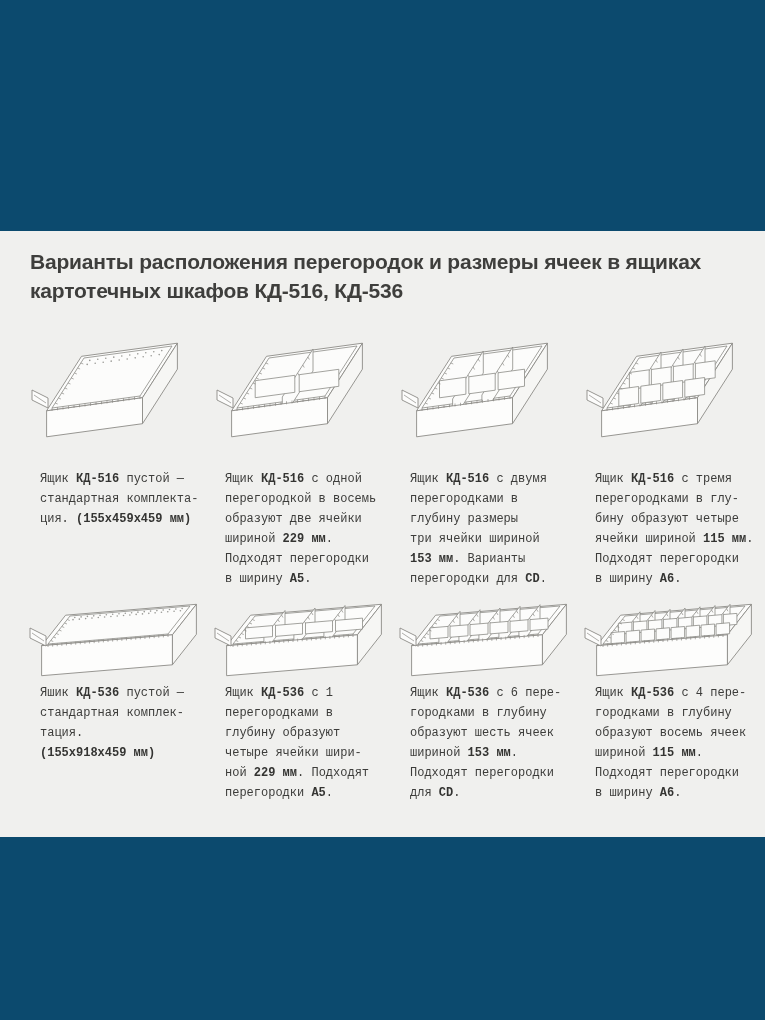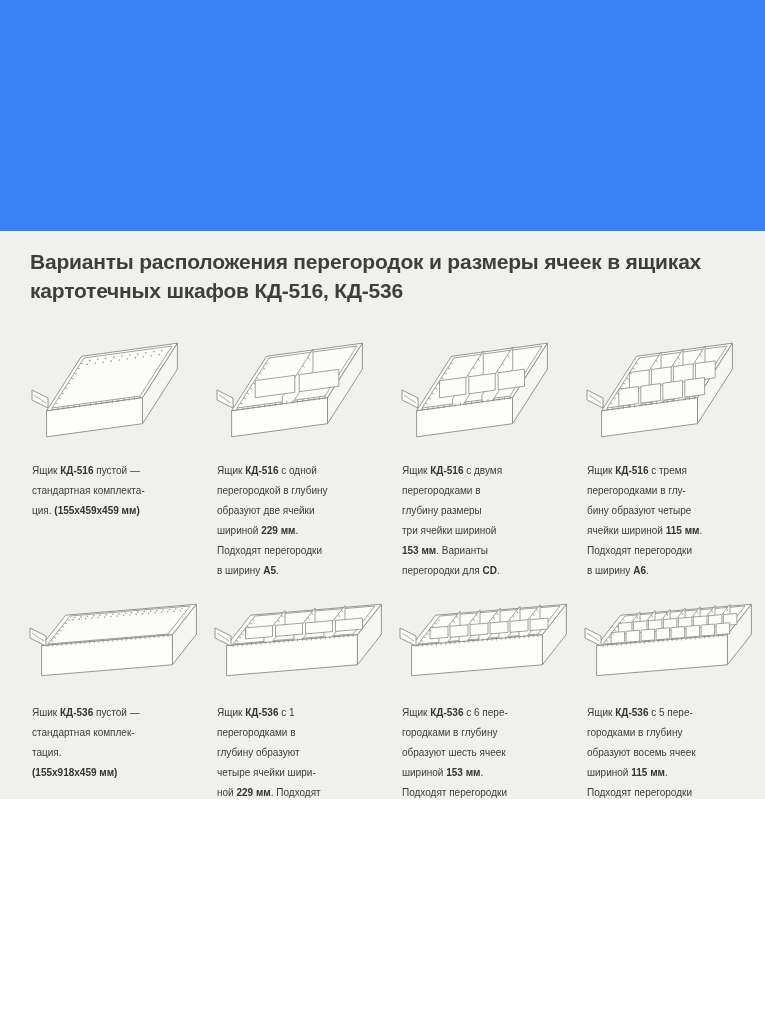"Варианты расположения перегородок и" .page { background: #3b82f6 -> #0c4a6e; height: 799px -> 1020px }
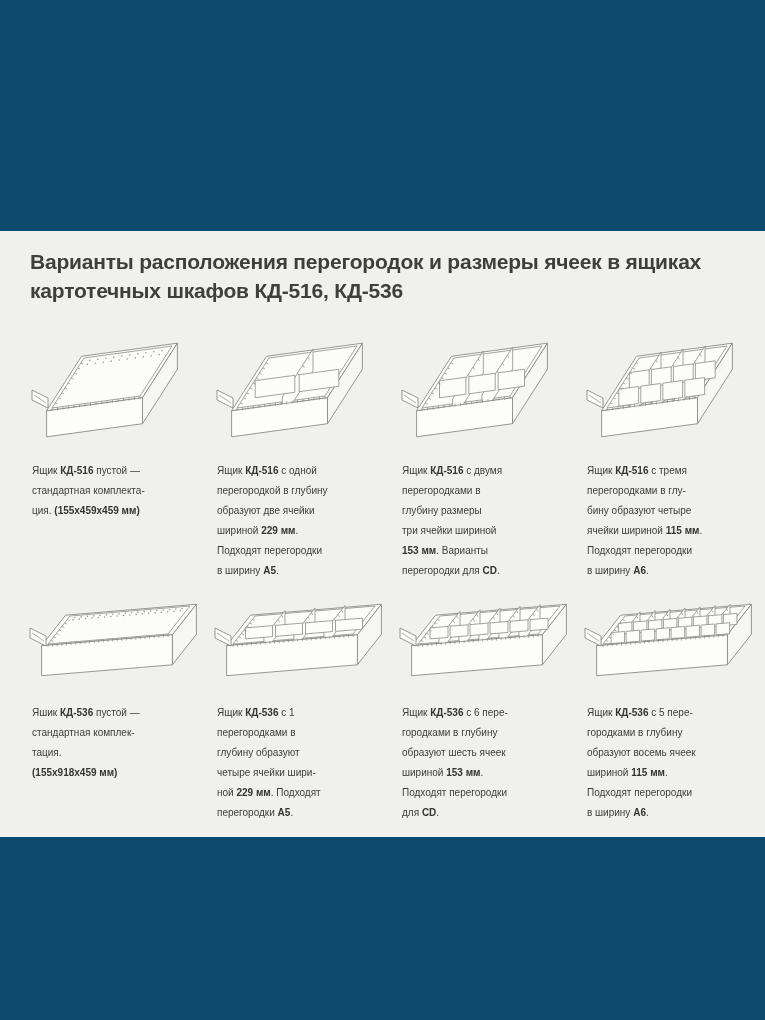"Ящик КД-516 пустой —" .caption { font-family: none -> Liberation Mono, monospace; font-size: 10px -> 12px; margin: 4px -> 12px }
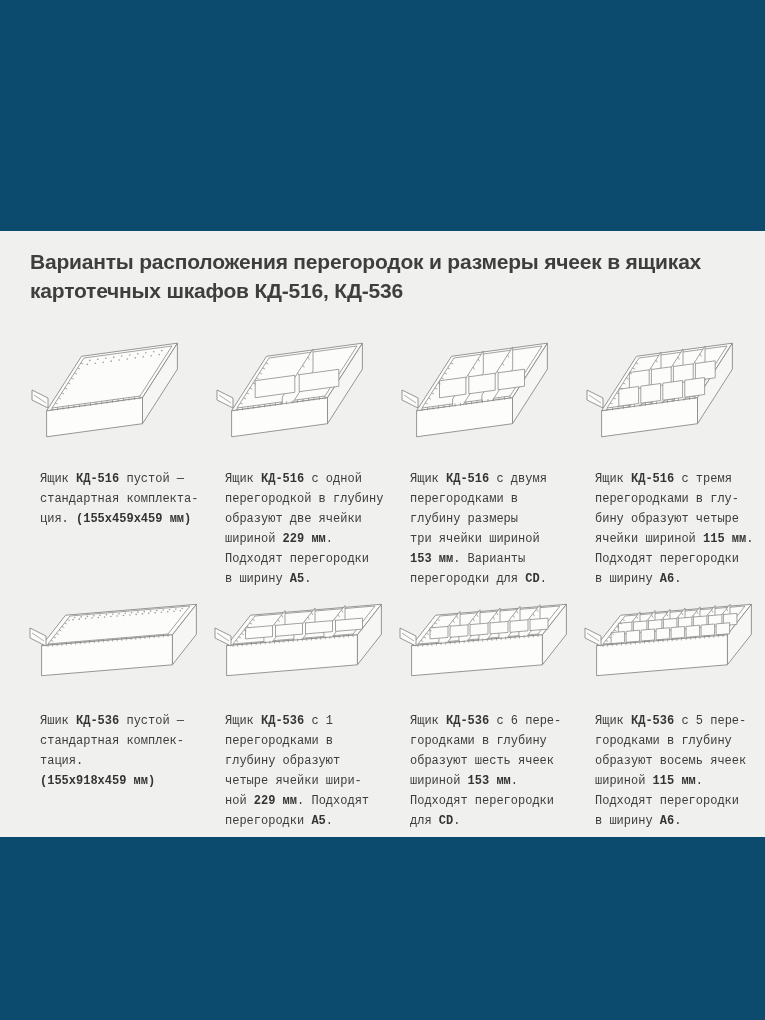"с одной" span { text: глубину -> восемь }
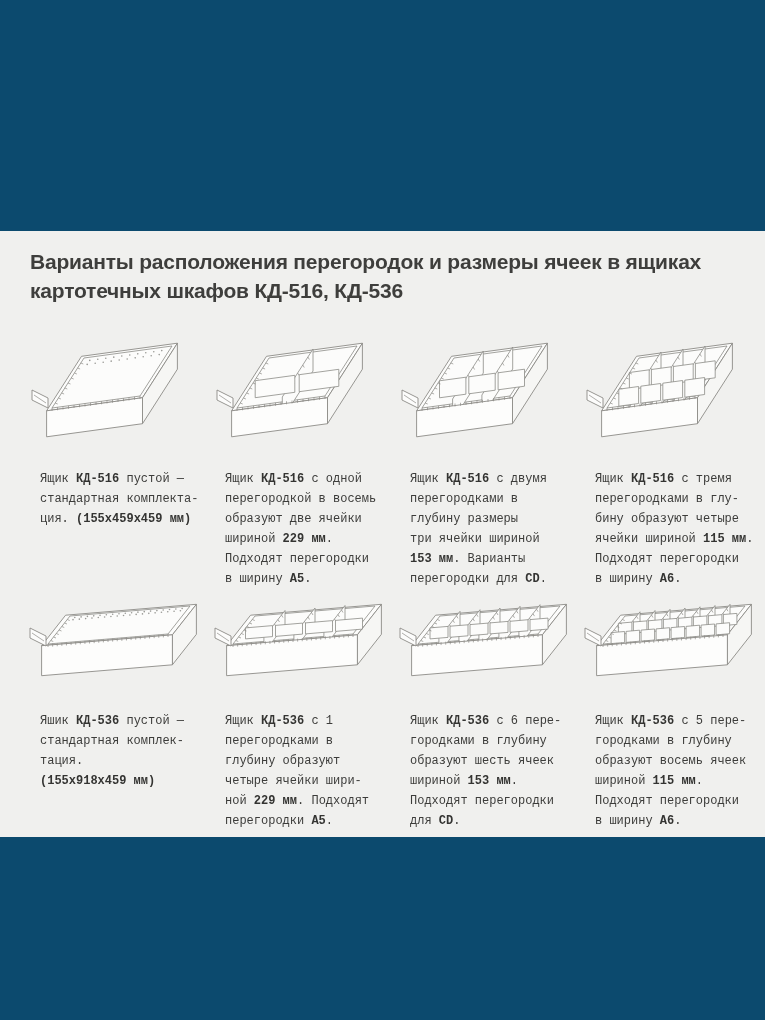"Яшик КД-536 пустой —" .cr2 { top: 468px -> 440px }
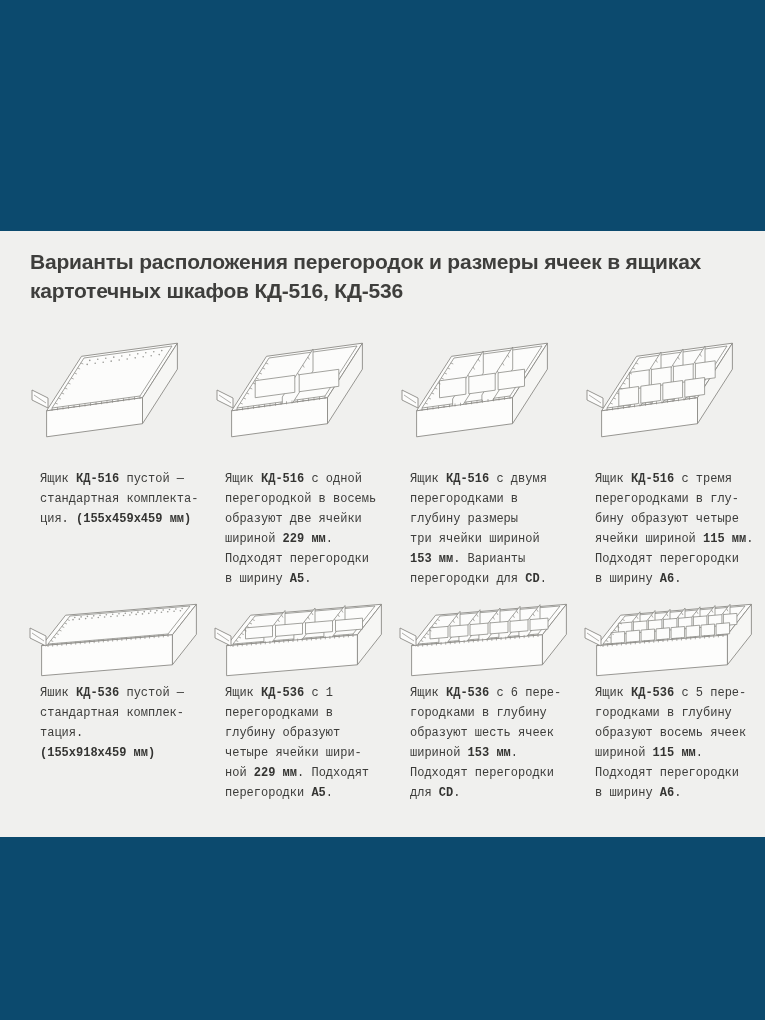"с 5 пере-" span { text: 5 -> 4 }
